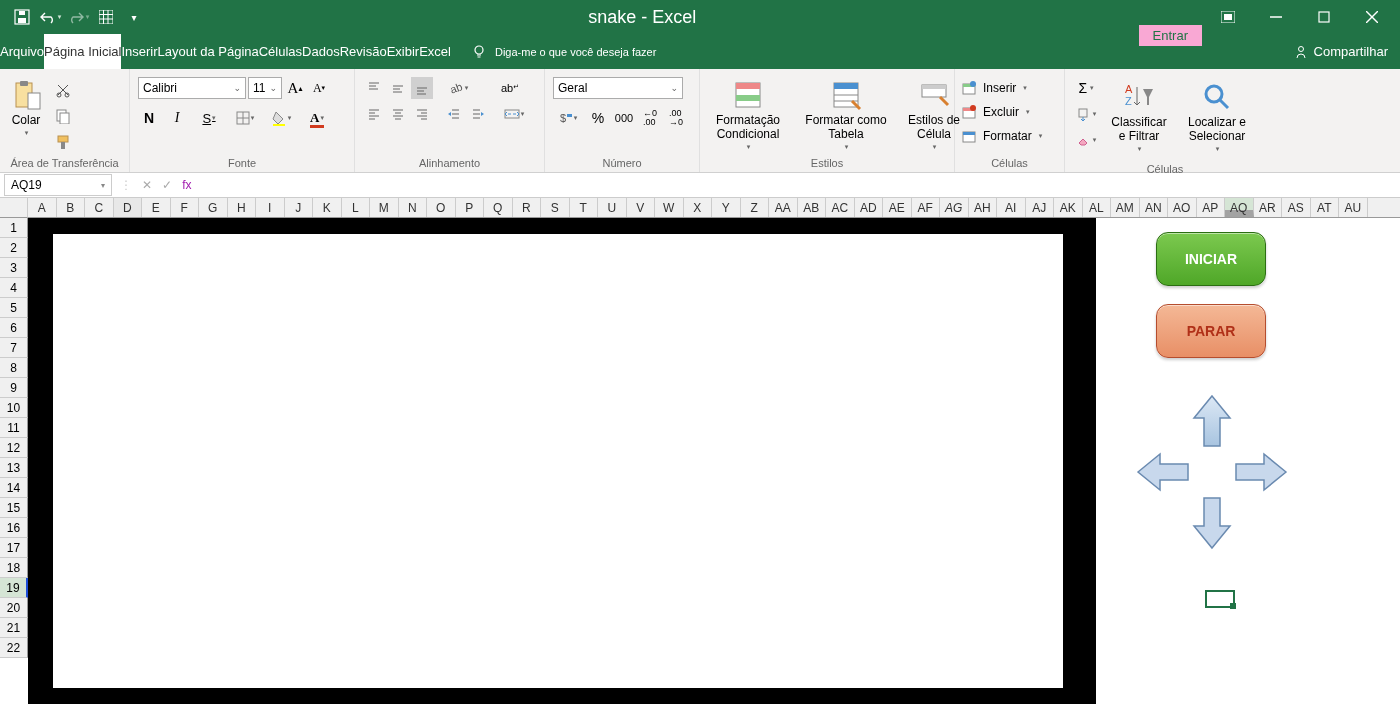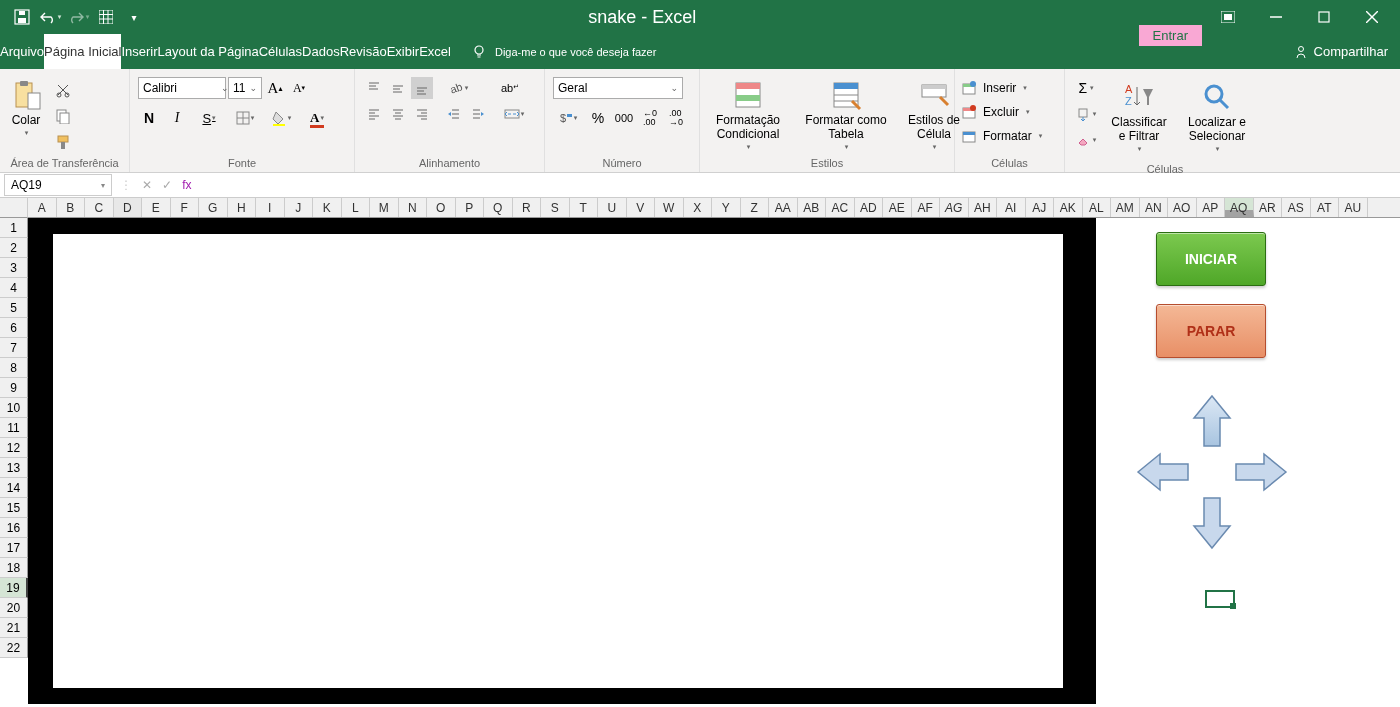"Calibri" .font-name { width: 88px -> 108px }
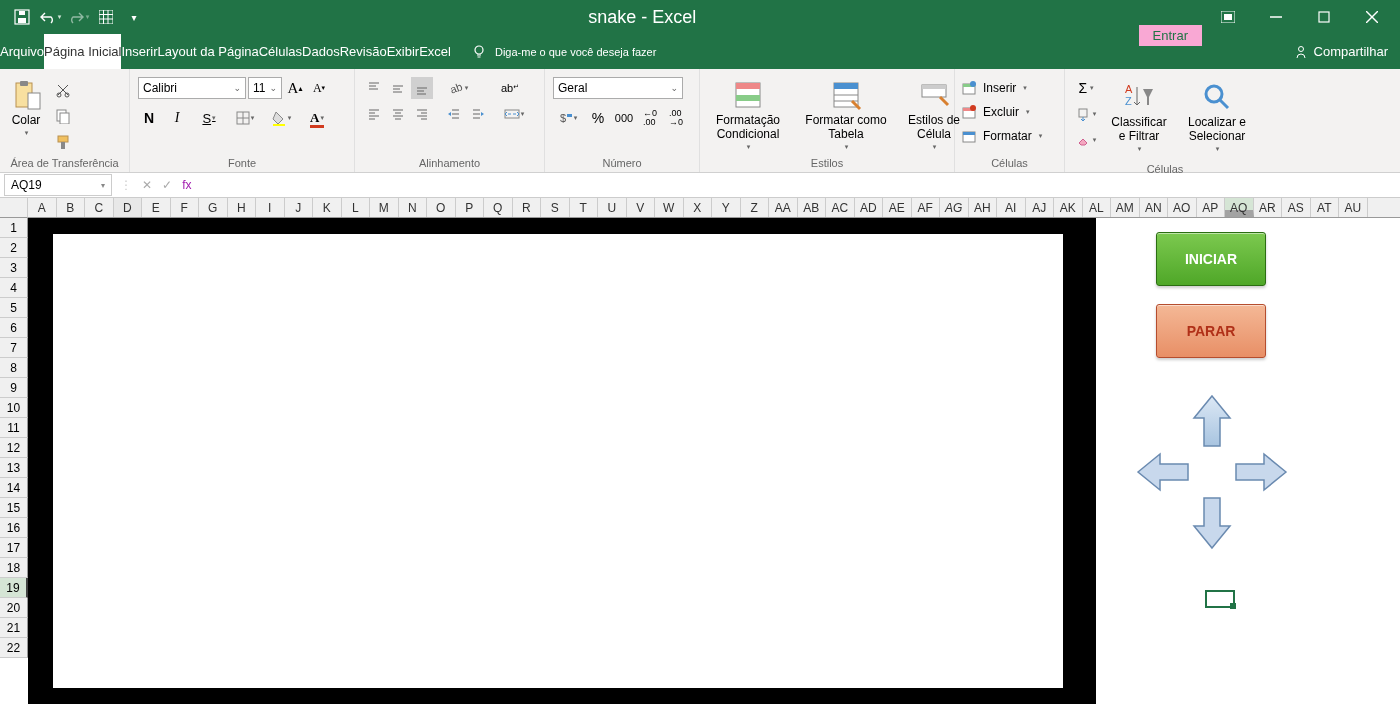"INICIAR" .game-btn { border-radius: 3px -> 12px }
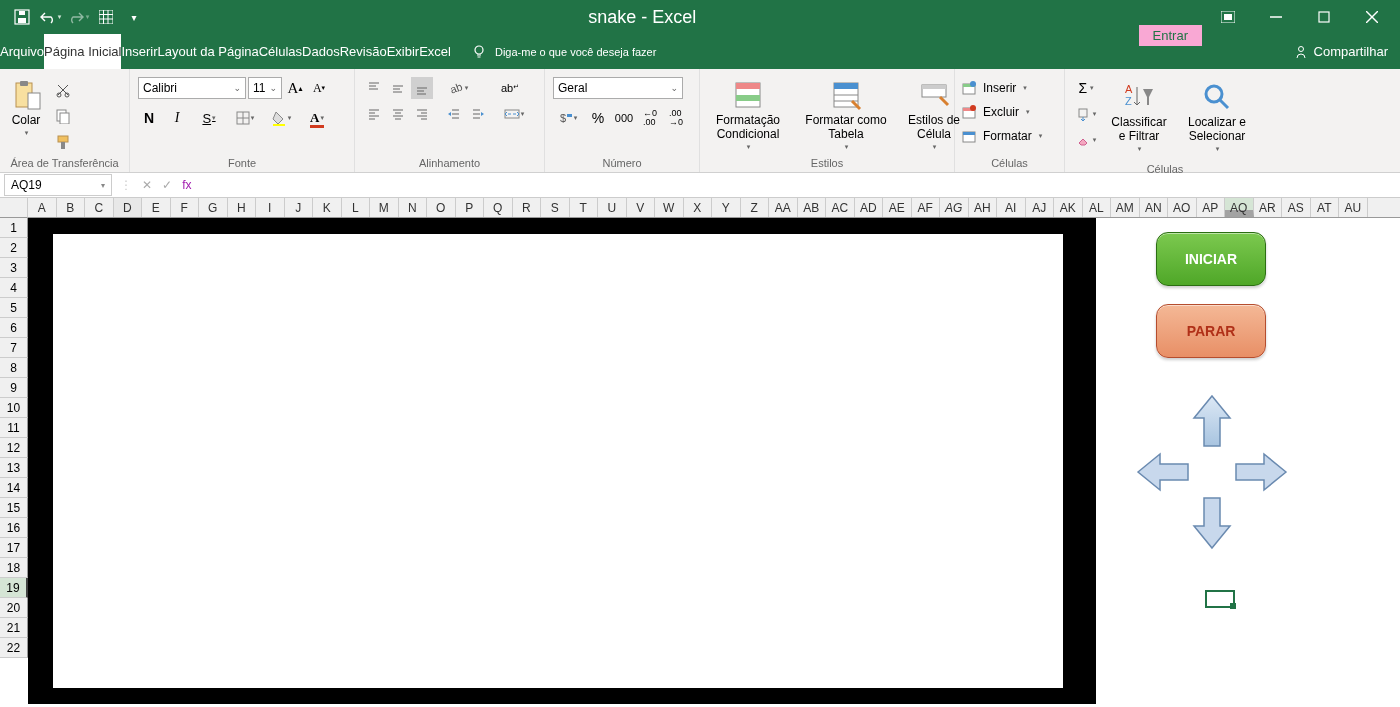"19" .row-h.sel { border-right: 2px solid #404040 -> 2px solid #1d4ed8 }
